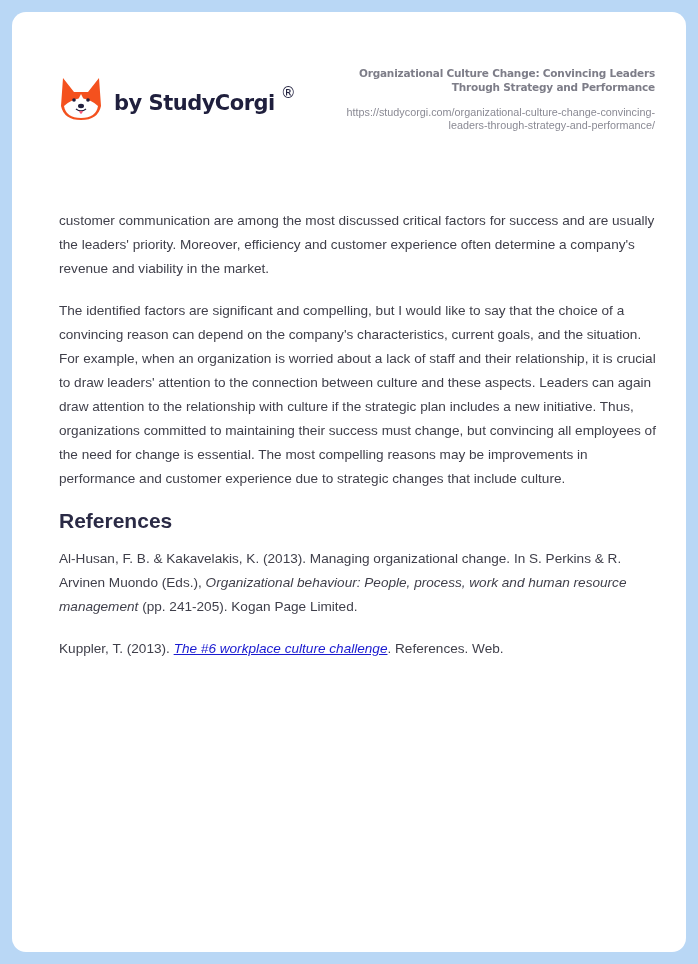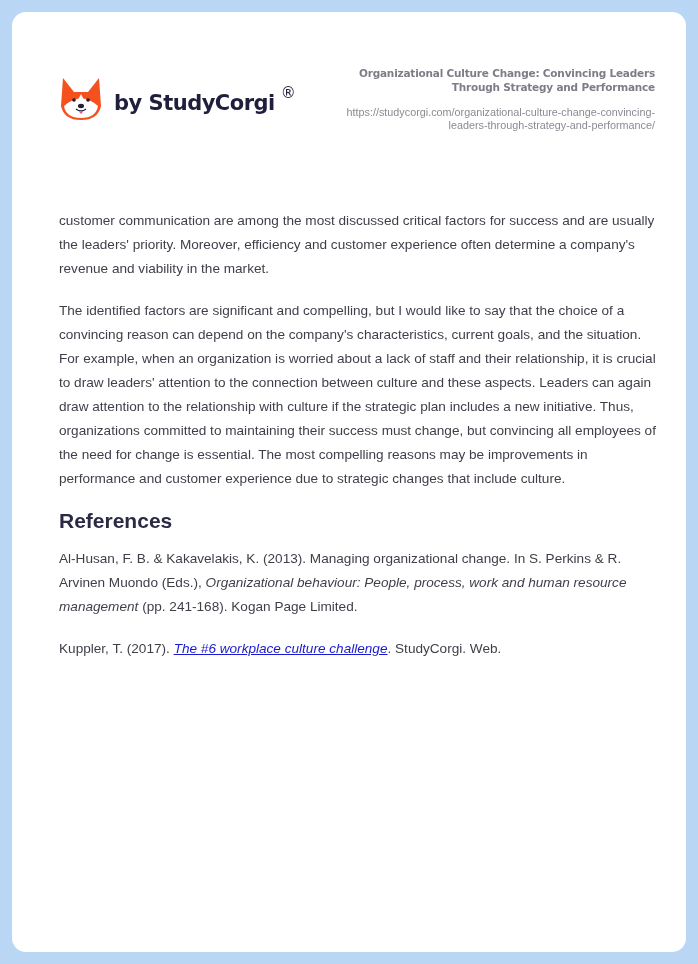"(pp. 241-168). Kogan Page Limited." span { text: 241-168 -> 241-205 }
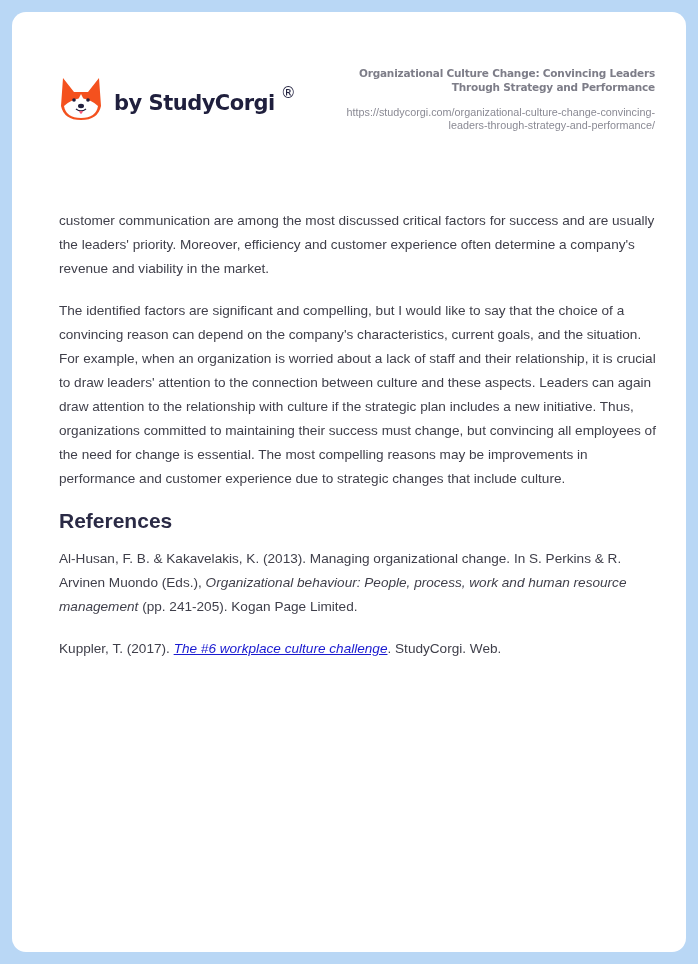"Kuppler, T. (2017)." span { text: 2017 -> 2013 }
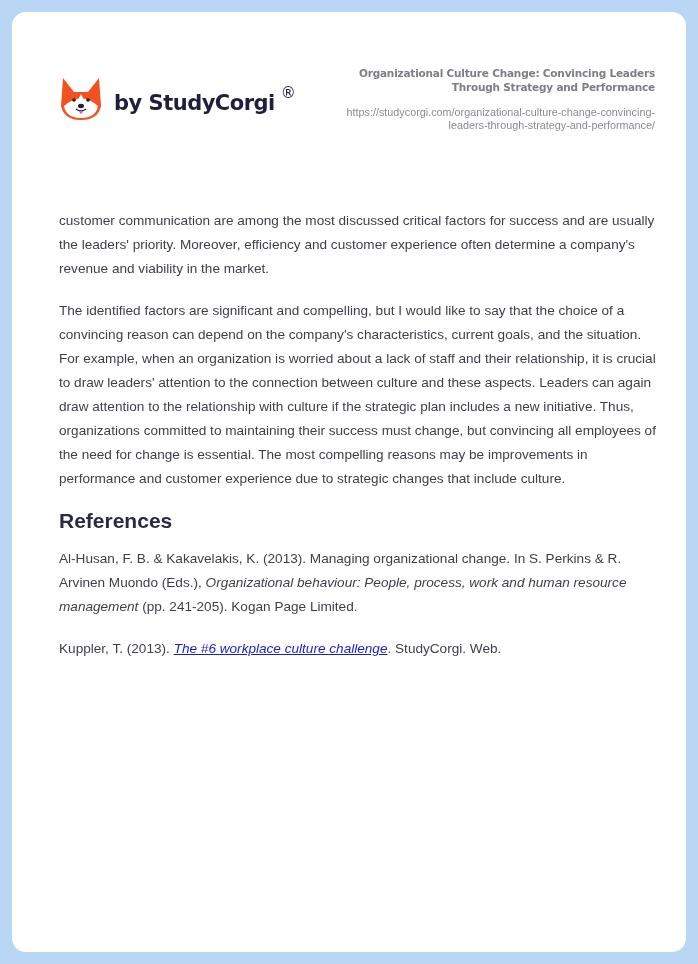". StudyCorgi. Web." span { text: StudyCorgi -> References }
